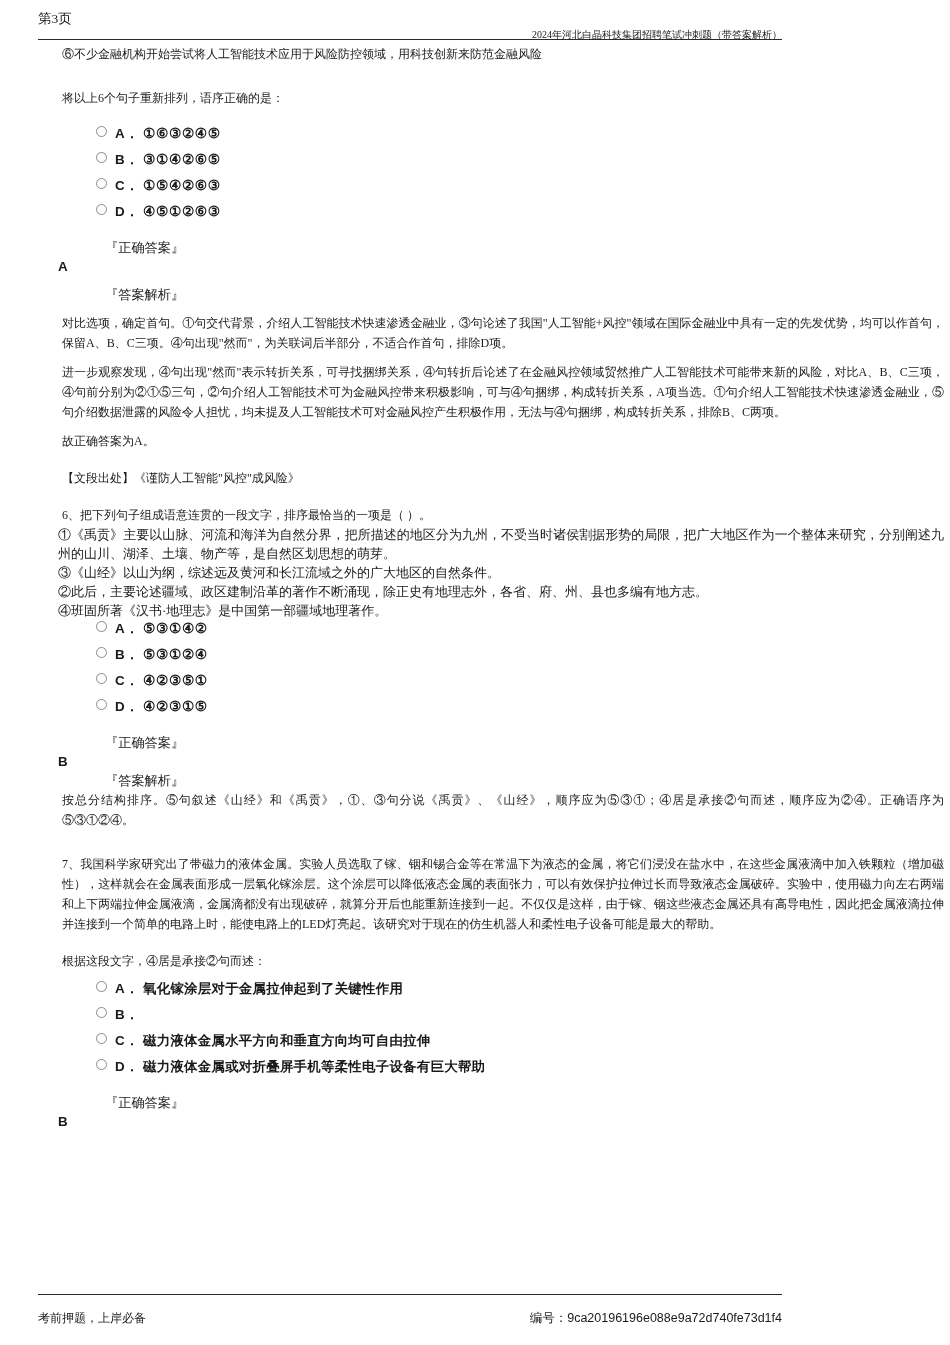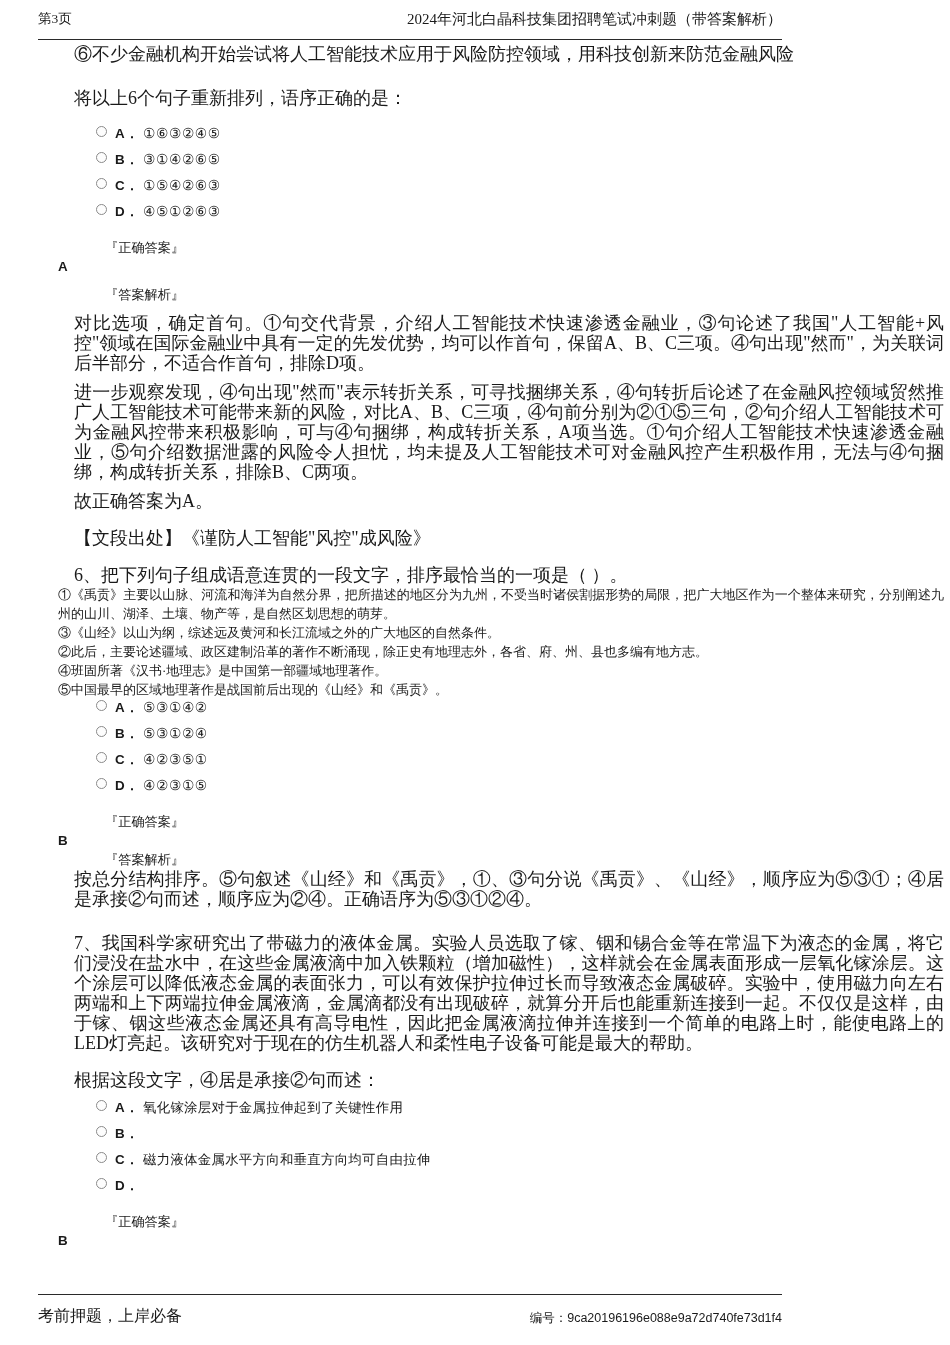"2024年河北白晶科技集团招聘笔试冲刺题（带答案解析）" .page-header .hdr-right { font-size: 15px -> 10px; margin-top: none -> 16px }
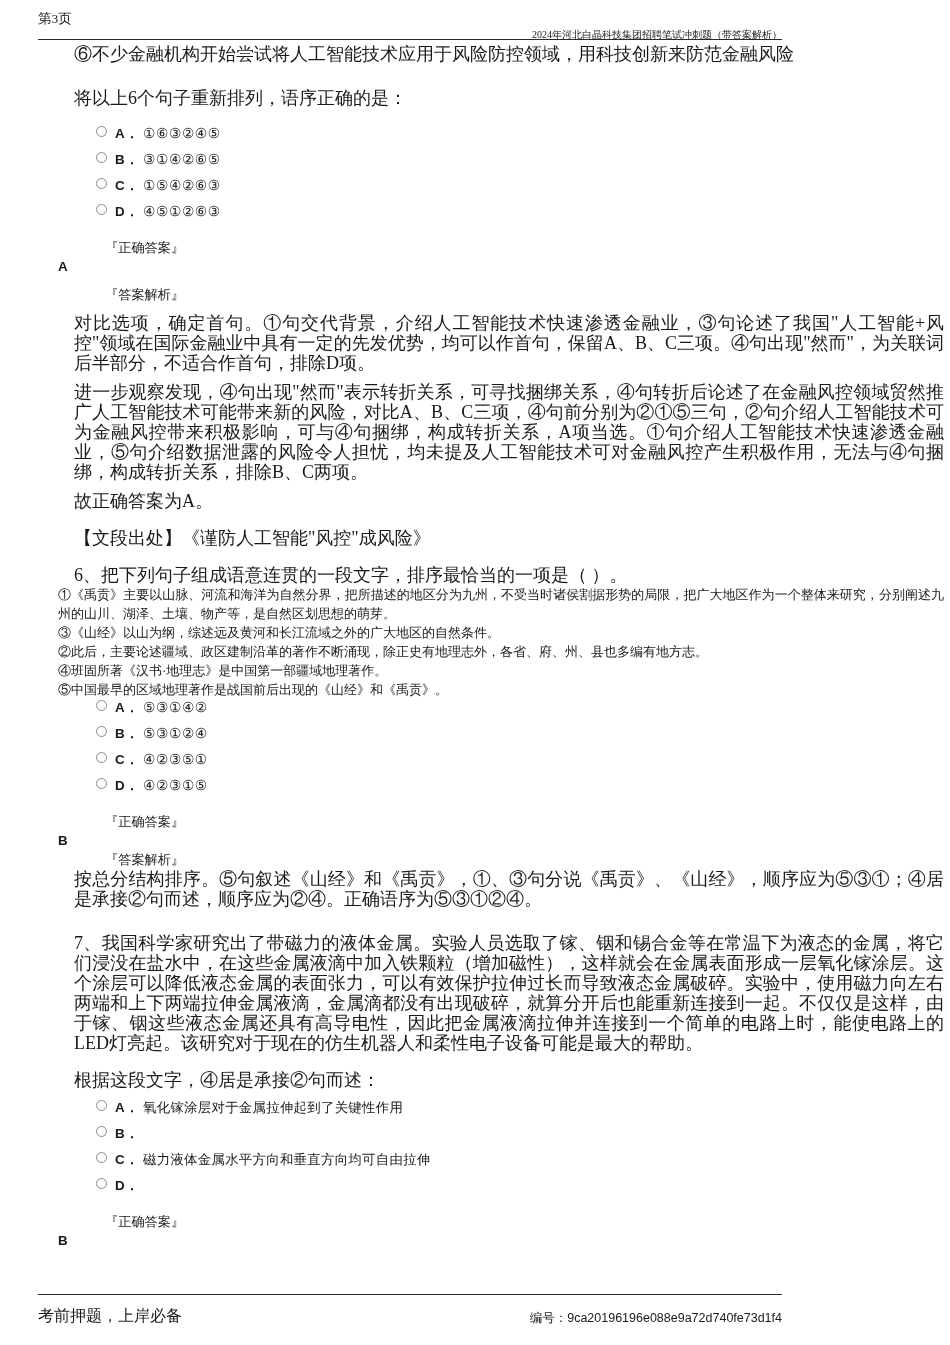"⑥不少金融机构开始尝试将人工智能技术应用于风险防控领域，用科技创新来防范金融风险" .para { font-size: 18px -> 12px; margin: 0 0 0 16px -> 0 0 0 4px }
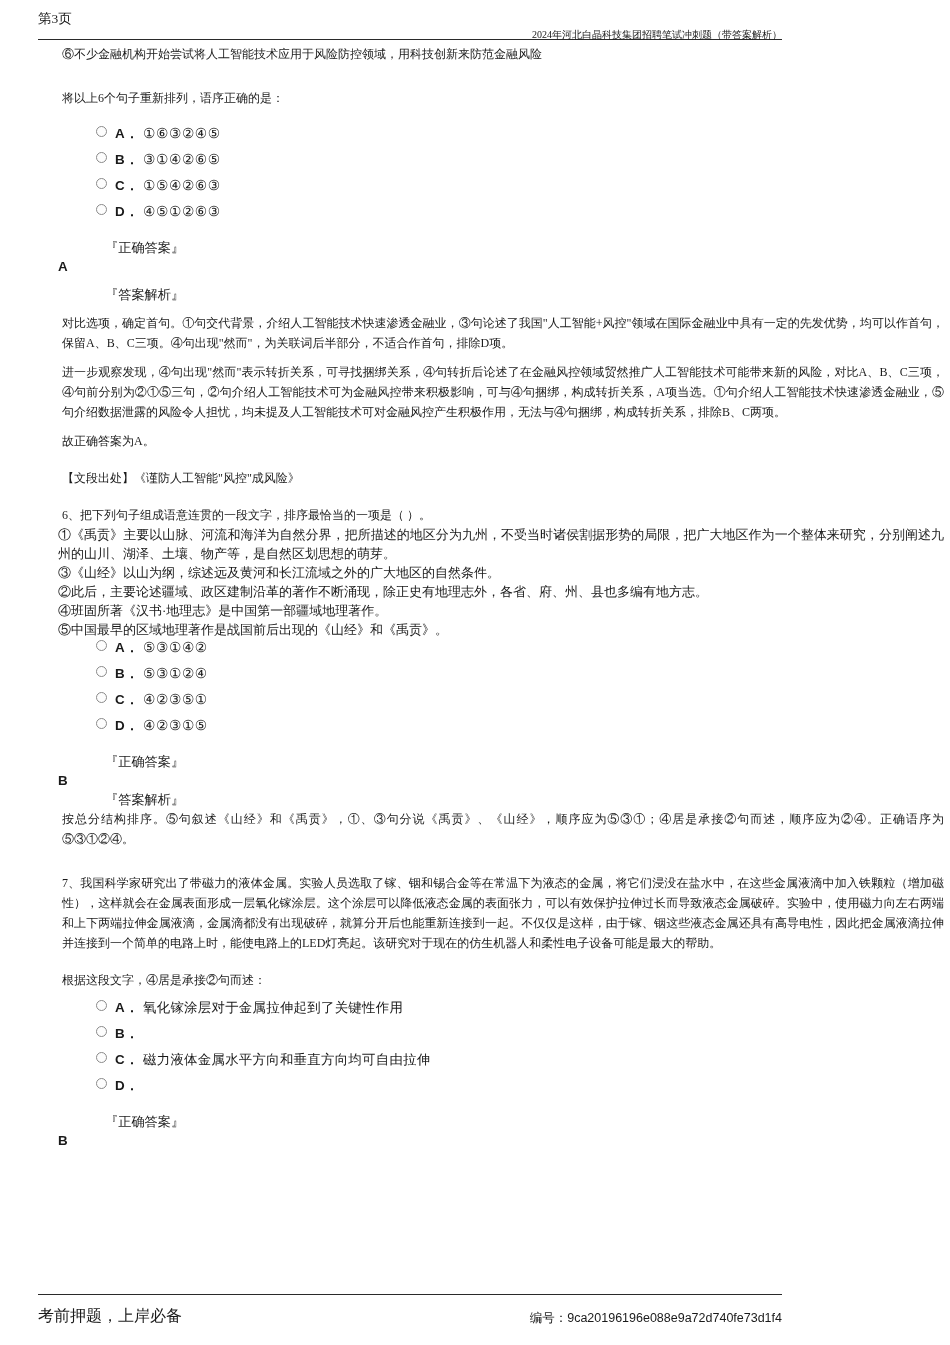"①⑥③②④⑤" .opt-text { font-weight: none -> bold }
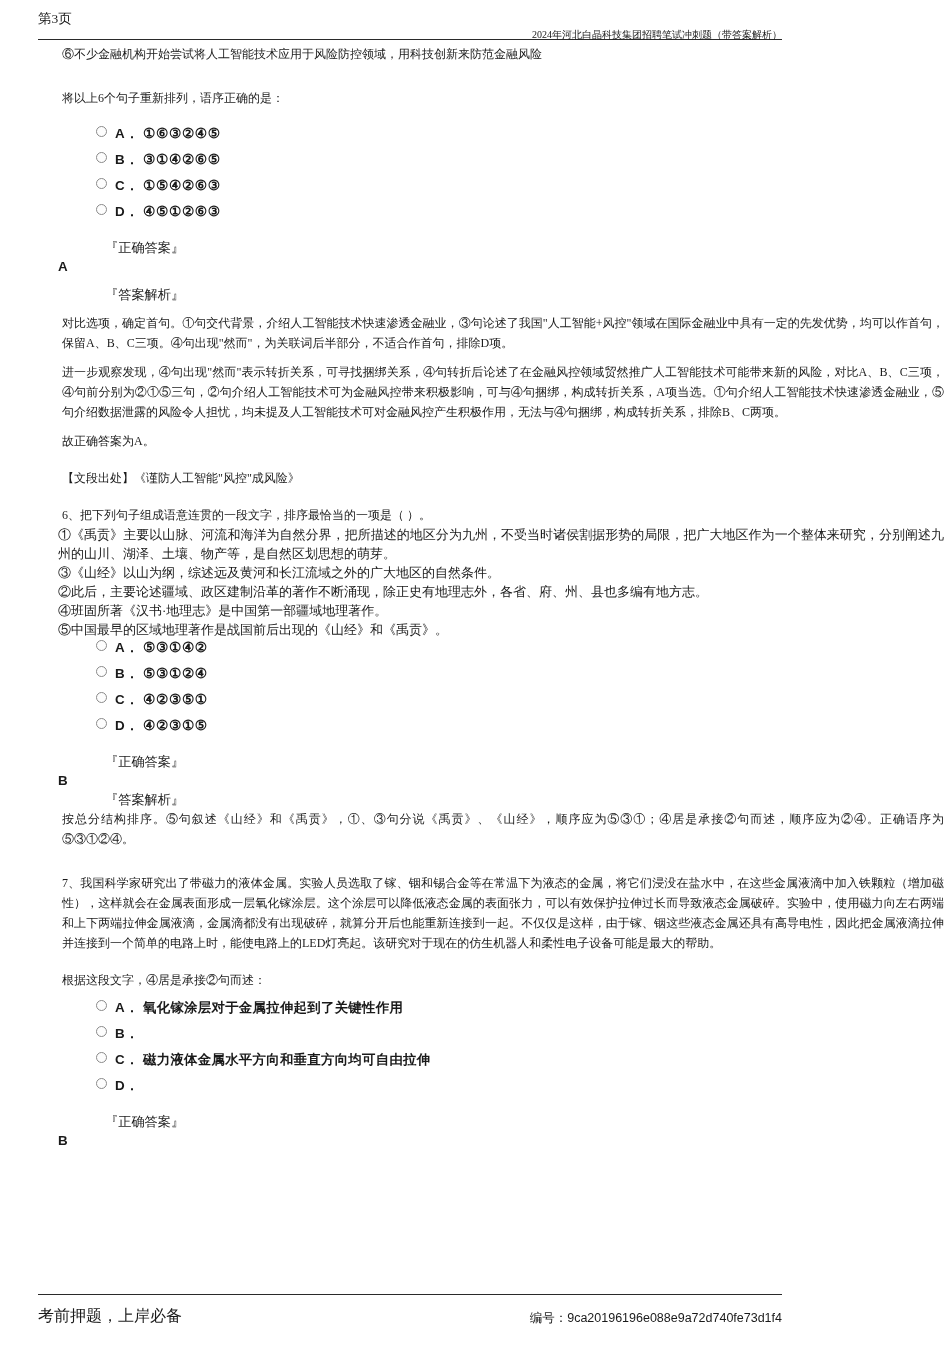"⑤中国最早的区域地理著作是战国前后出现的《山经》和《禹贡》。" div.sub-item { html: <div>⑤中国最早的区域地理著作是战国前后出现的《山经》和《禹贡》。</div> -> none }
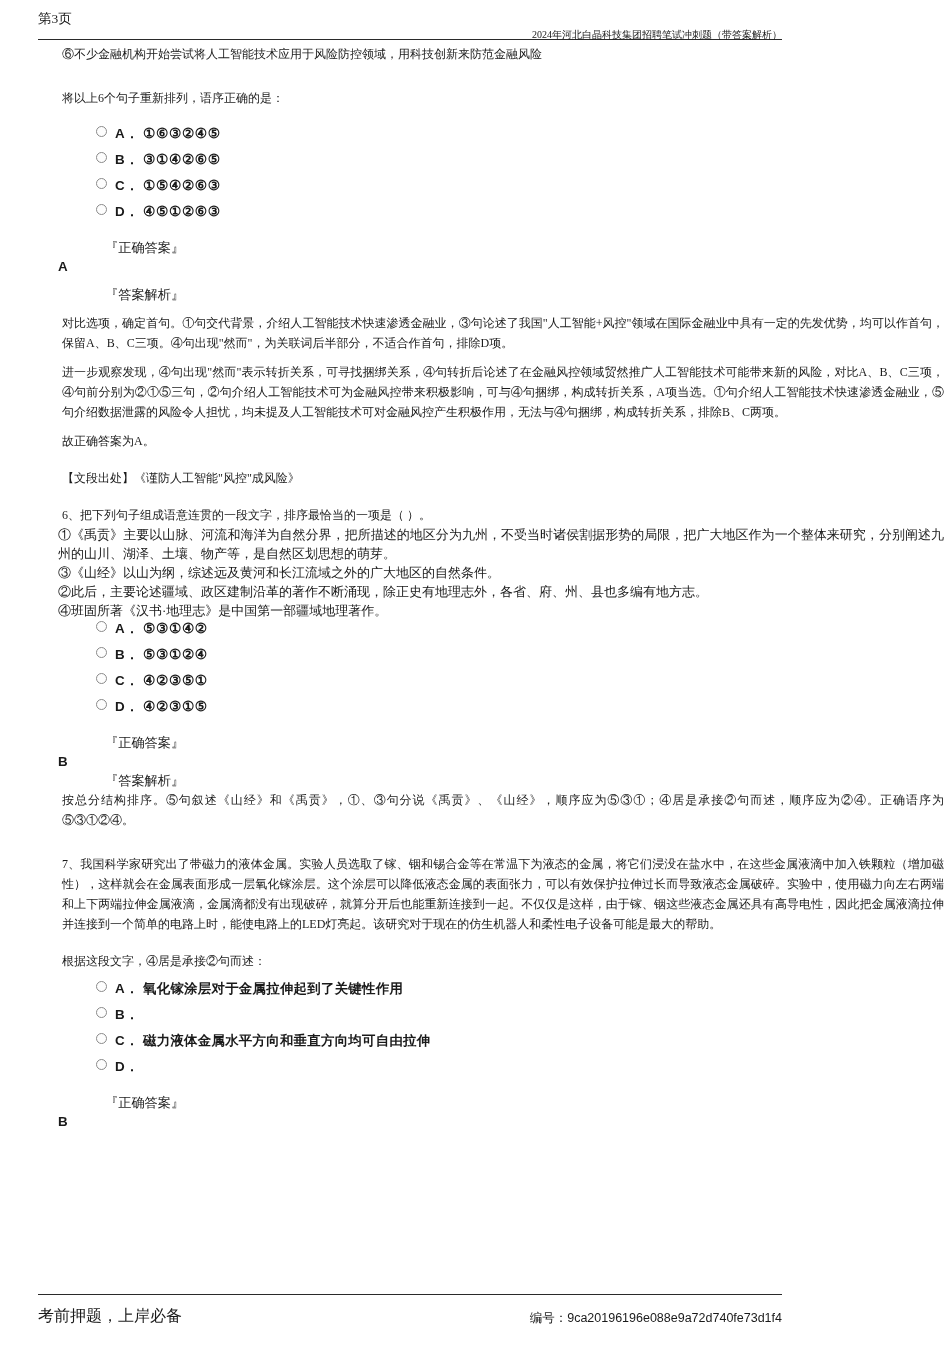"磁力液体金属或对折叠屏手机等柔性电子设备有巨大帮助" span.opt-text { html: none -> <span>磁力液体金属或对折叠屏手机等柔性电子设备有巨大帮助</span> }
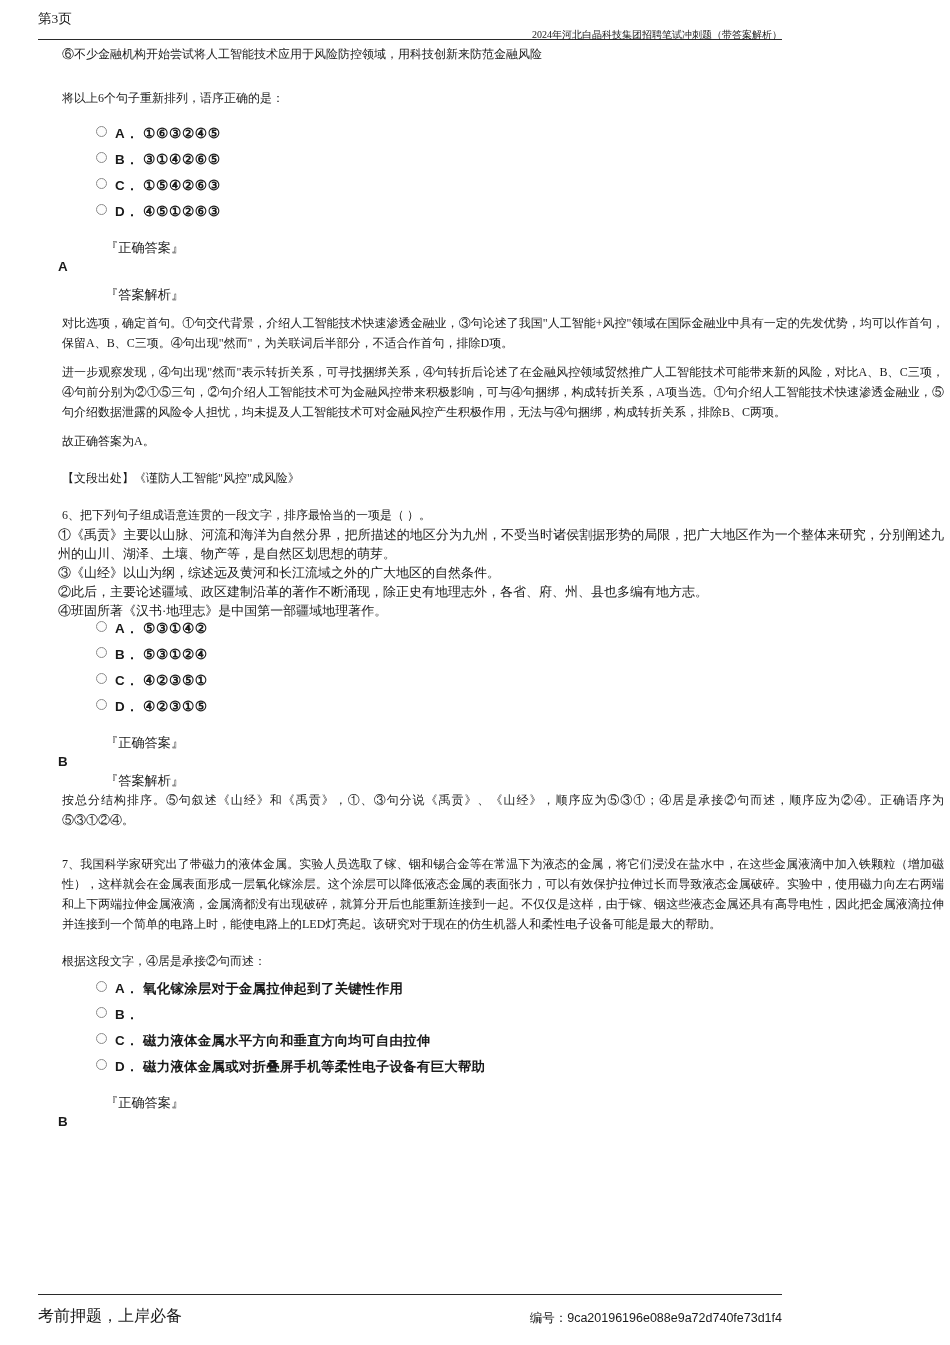"考前押题，上岸必备" .page-footer .ftr-left { font-size: 16px -> 12px }
